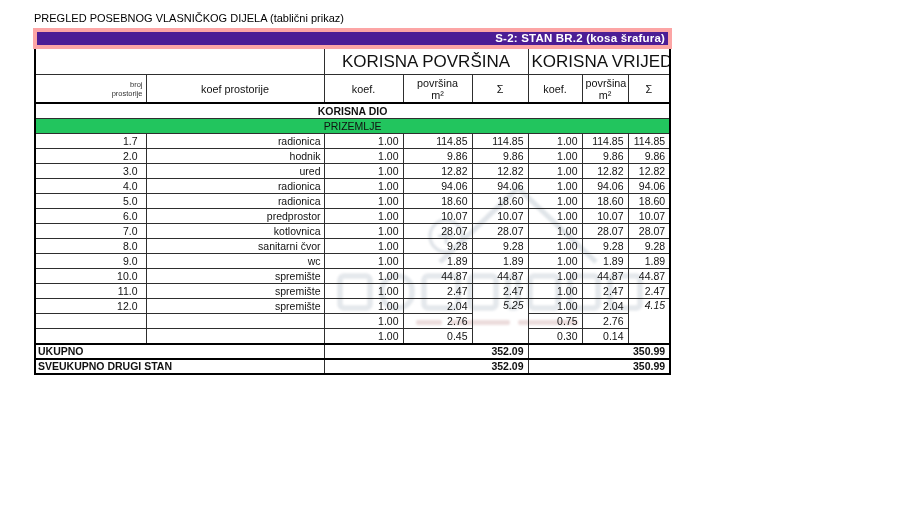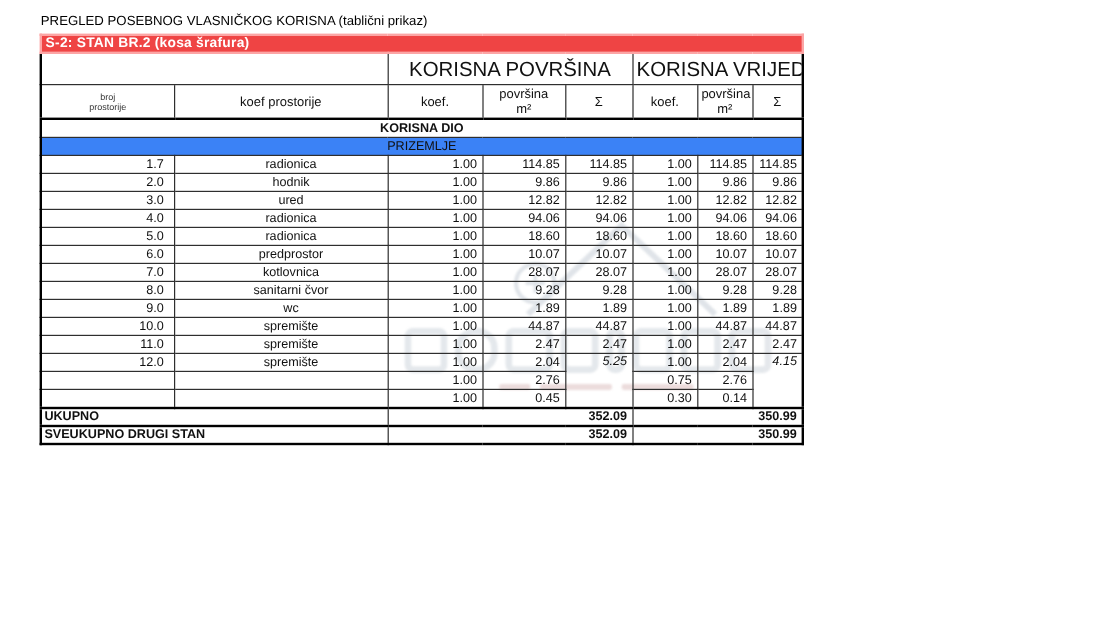"PREGLED POSEBNOG VLASNIČKOG KORISNA" div.doc-title { text: KORISNA -> DIJELA }
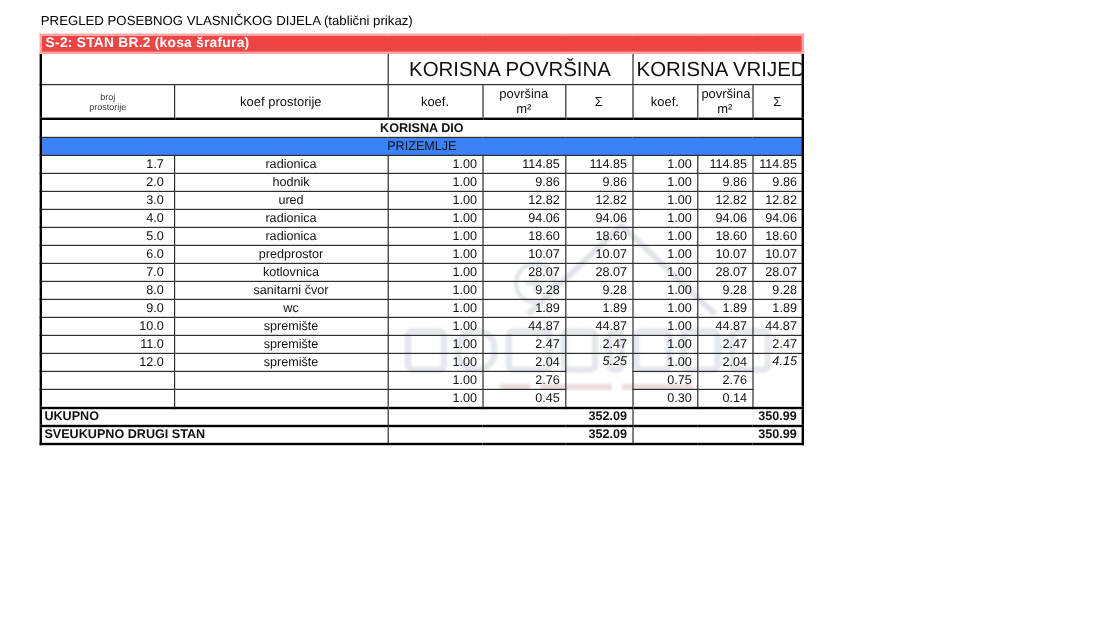"S-2: STAN BR.2 (kosa šrafura)" .title-cell { background: #ef4444 -> #4c1d95; border: 2px solid #fca5a5 -> 4px solid #fca5a5; text-align: left -> right }
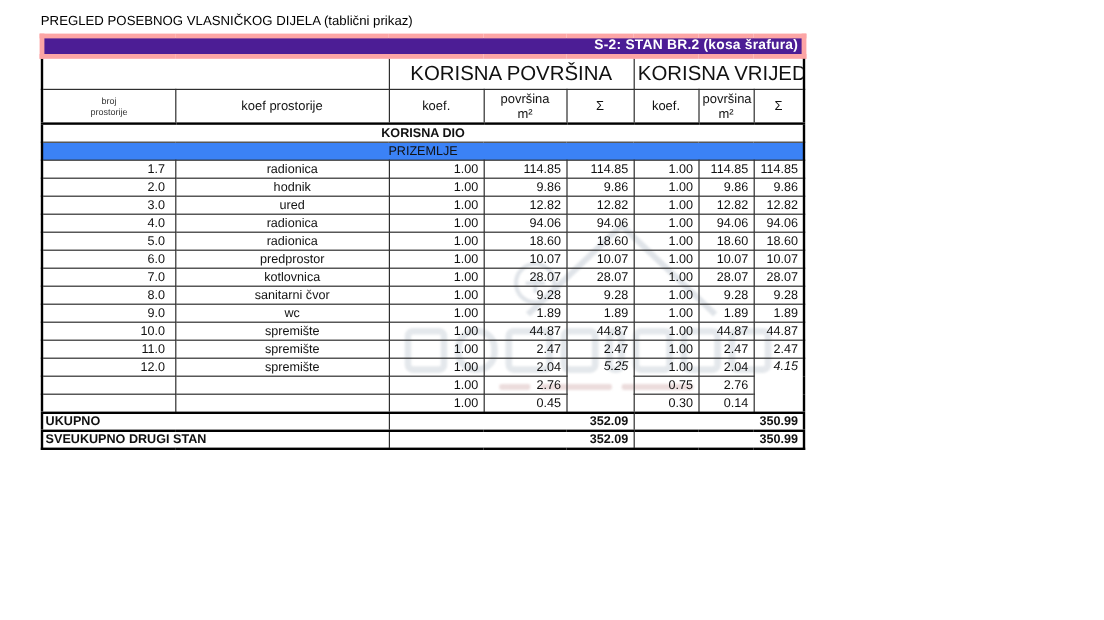"broj" .broj-head { text-align: center -> right }
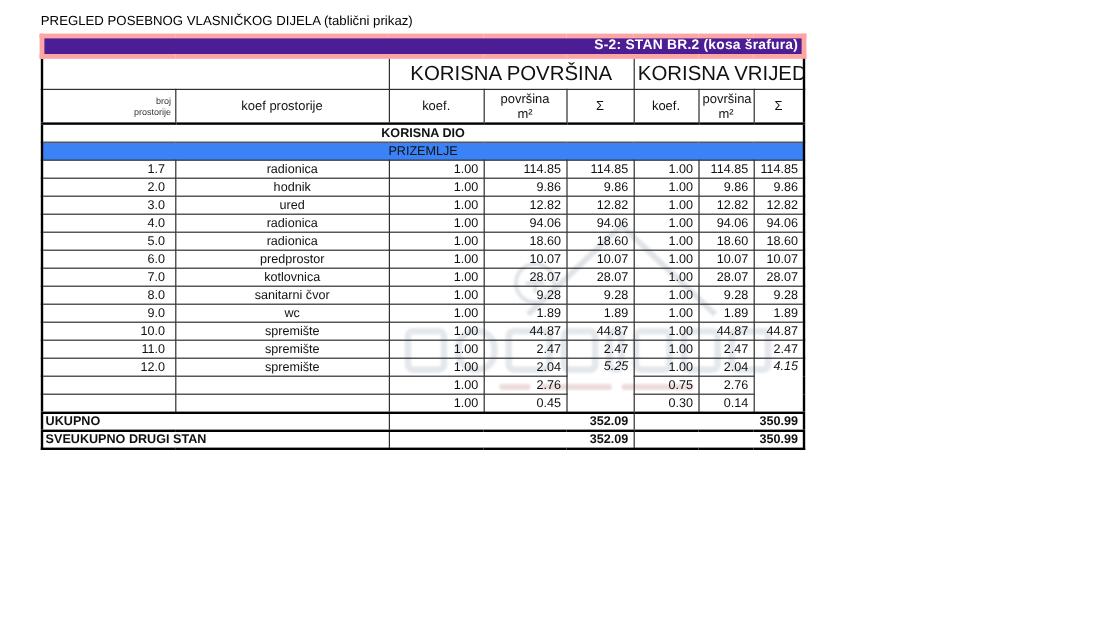"PRIZEMLJE" .shaded { background: #3b82f6 -> #22c55e }
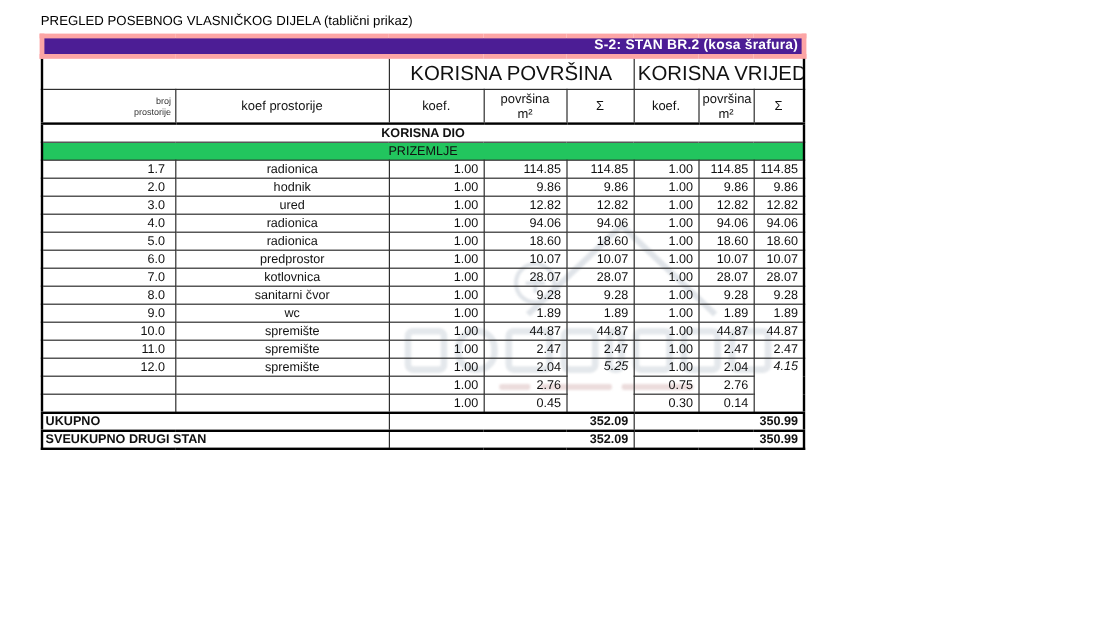"radionica" .name { text-align: center -> right }
